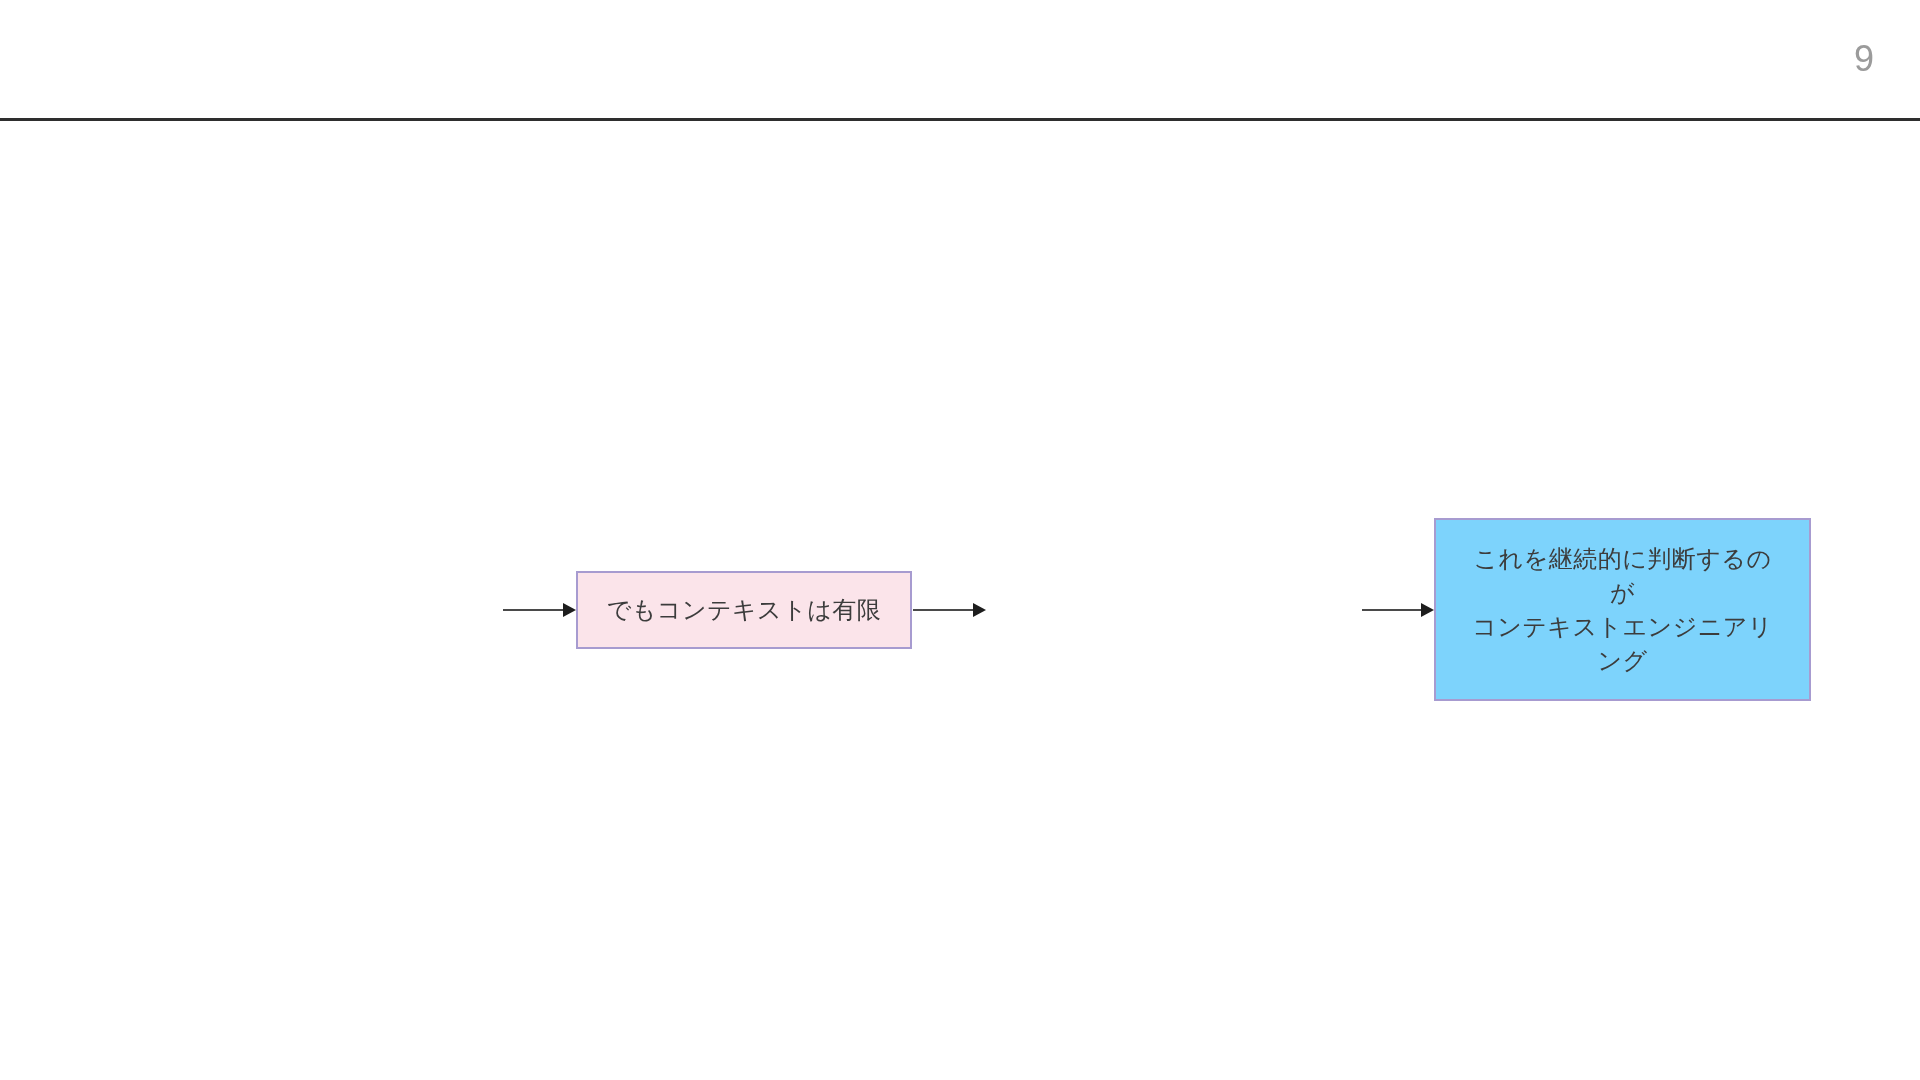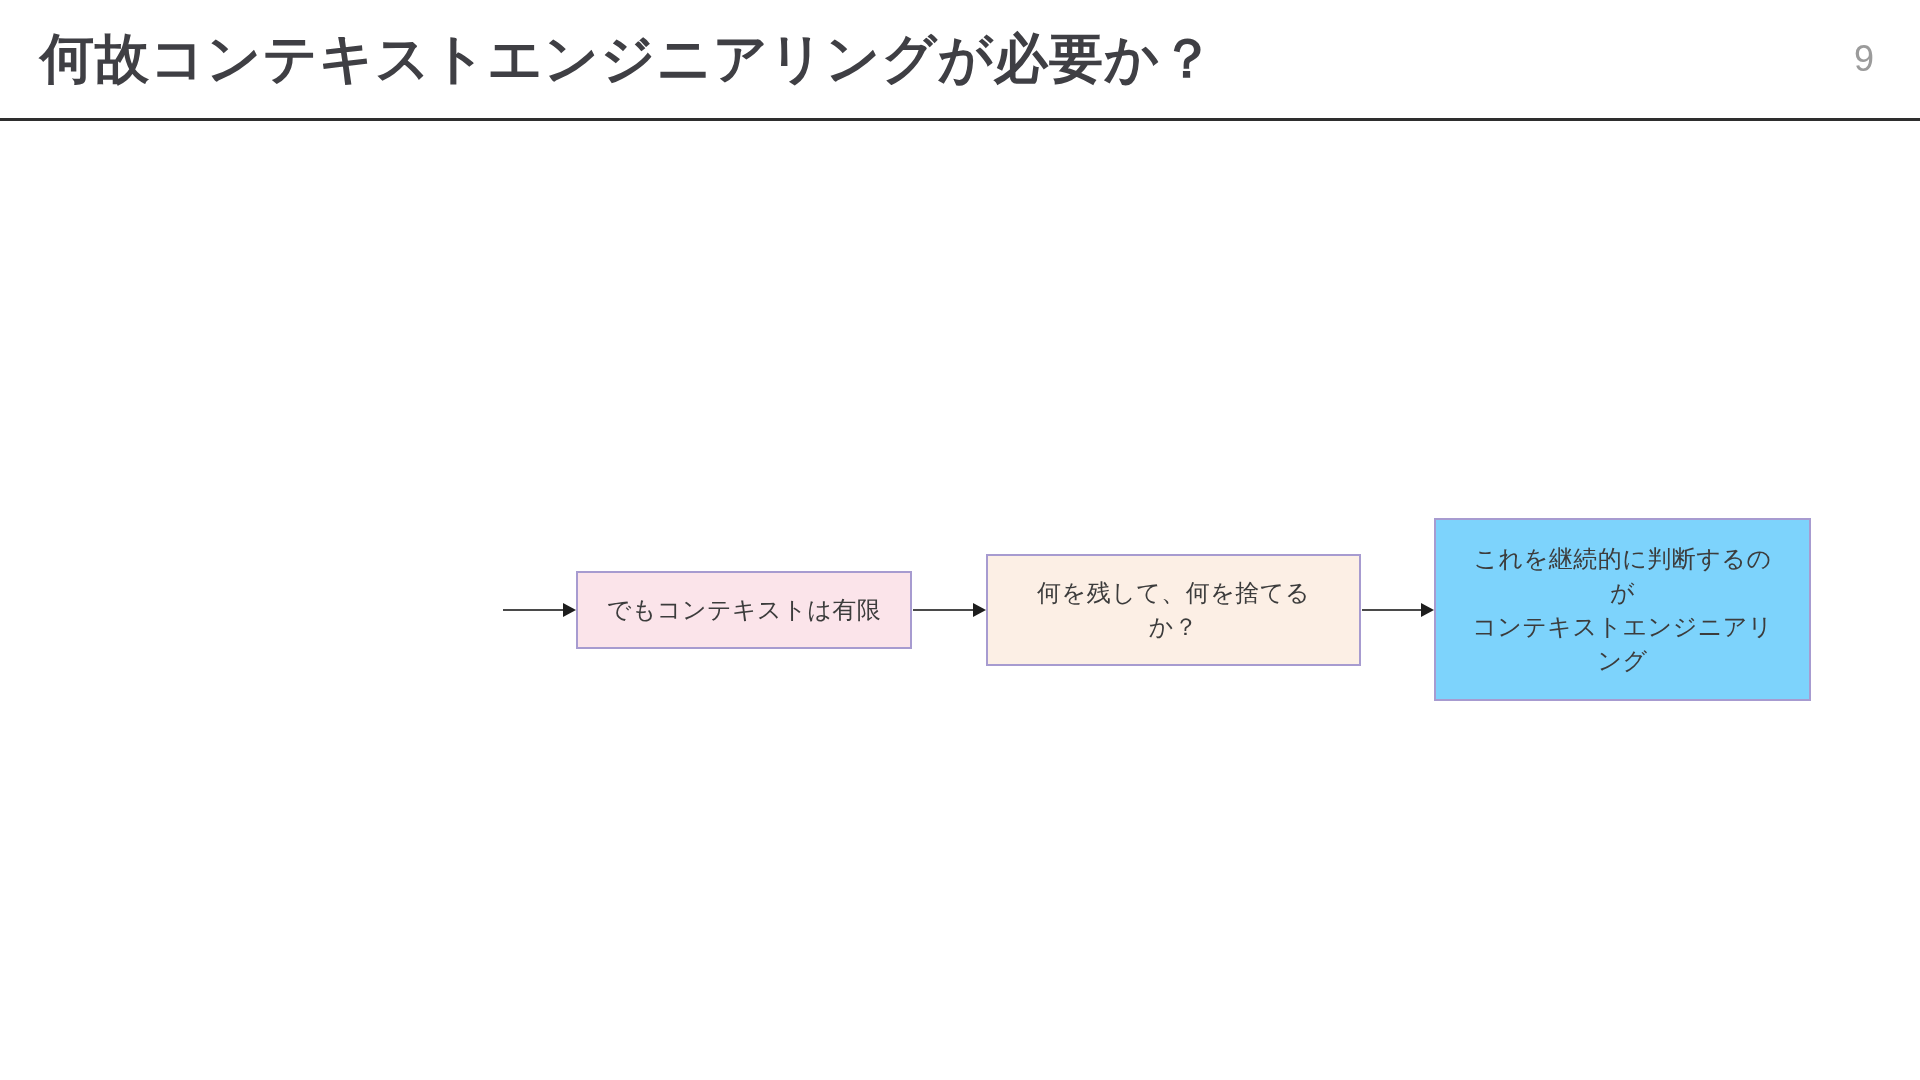"何故コンテキストエンジニアリングが必要か？" h1.title { html: <h1>何故コンテキストエンジニアリングが必要か？</h1> -> none }
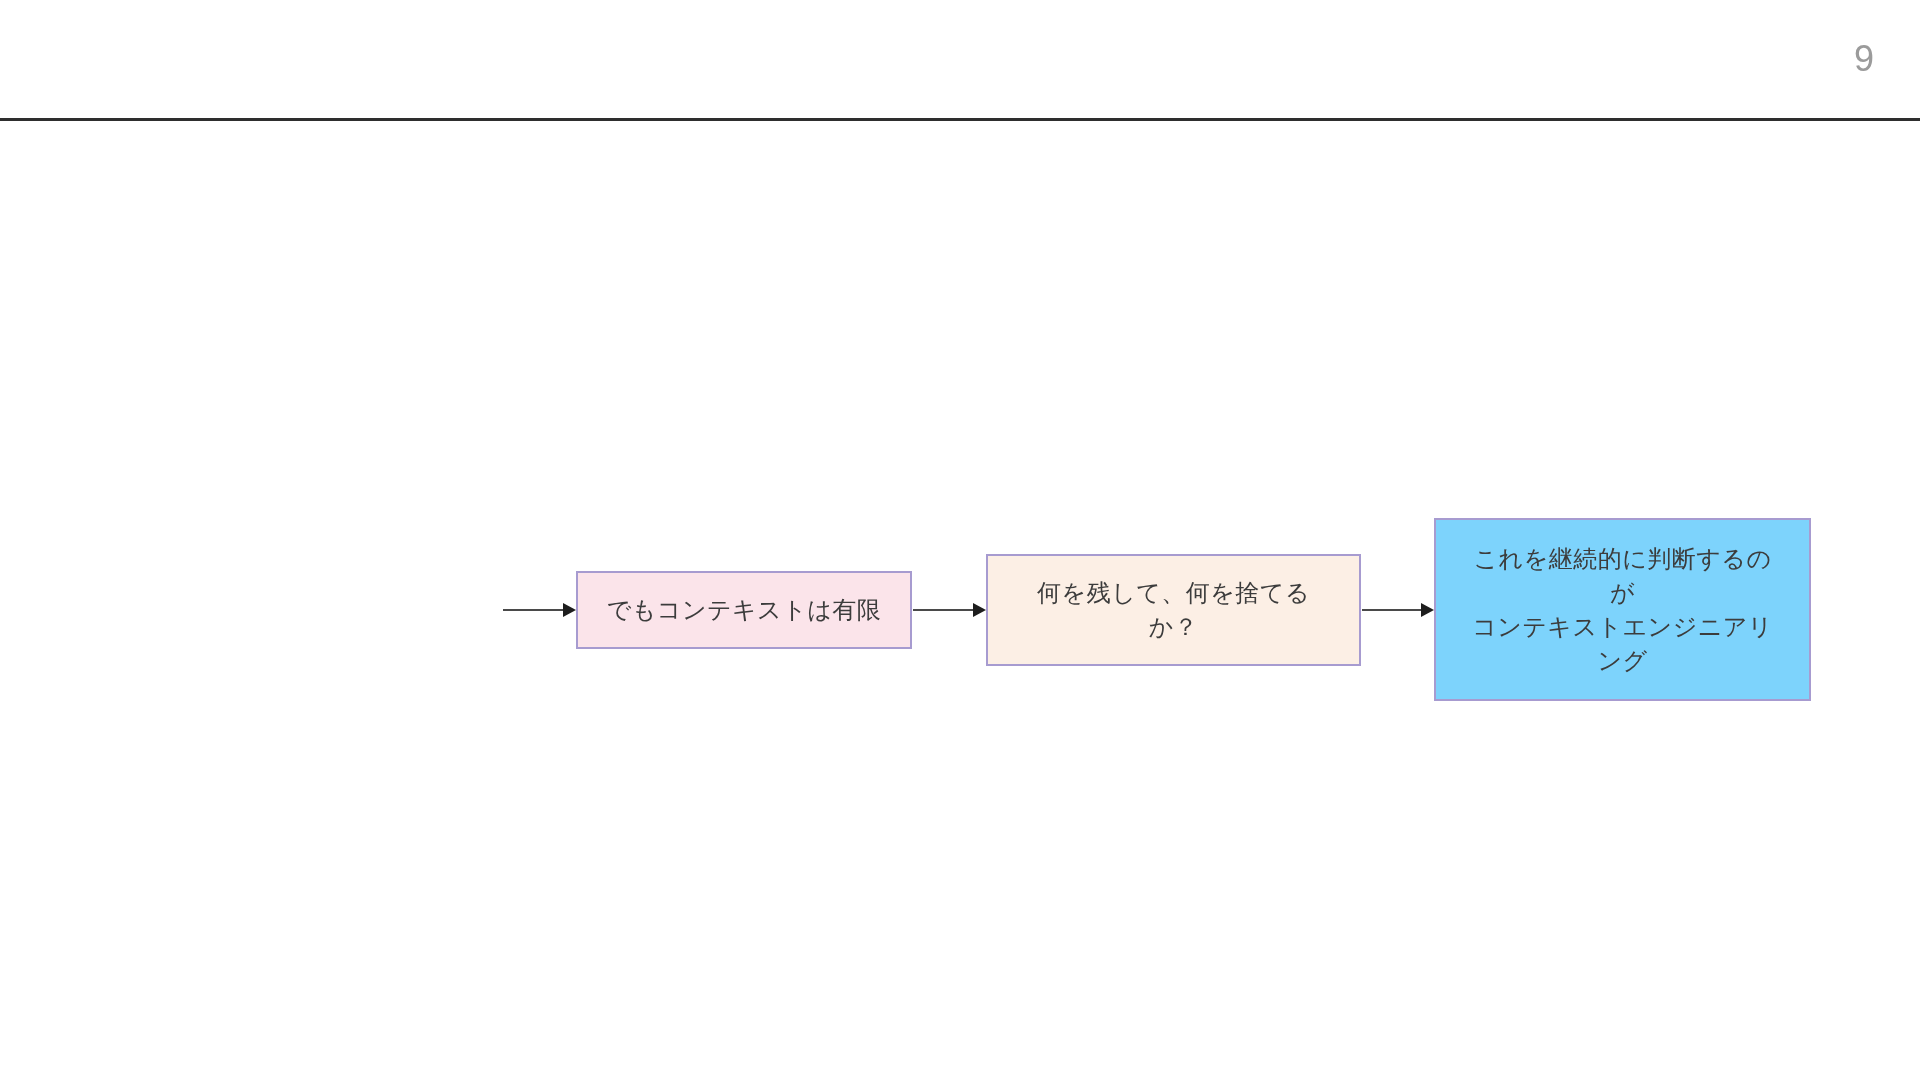"何を残して、何を捨てる" div.node { html: <div> <span>何を残して、何を捨てる か？</span> </div> -> none }
